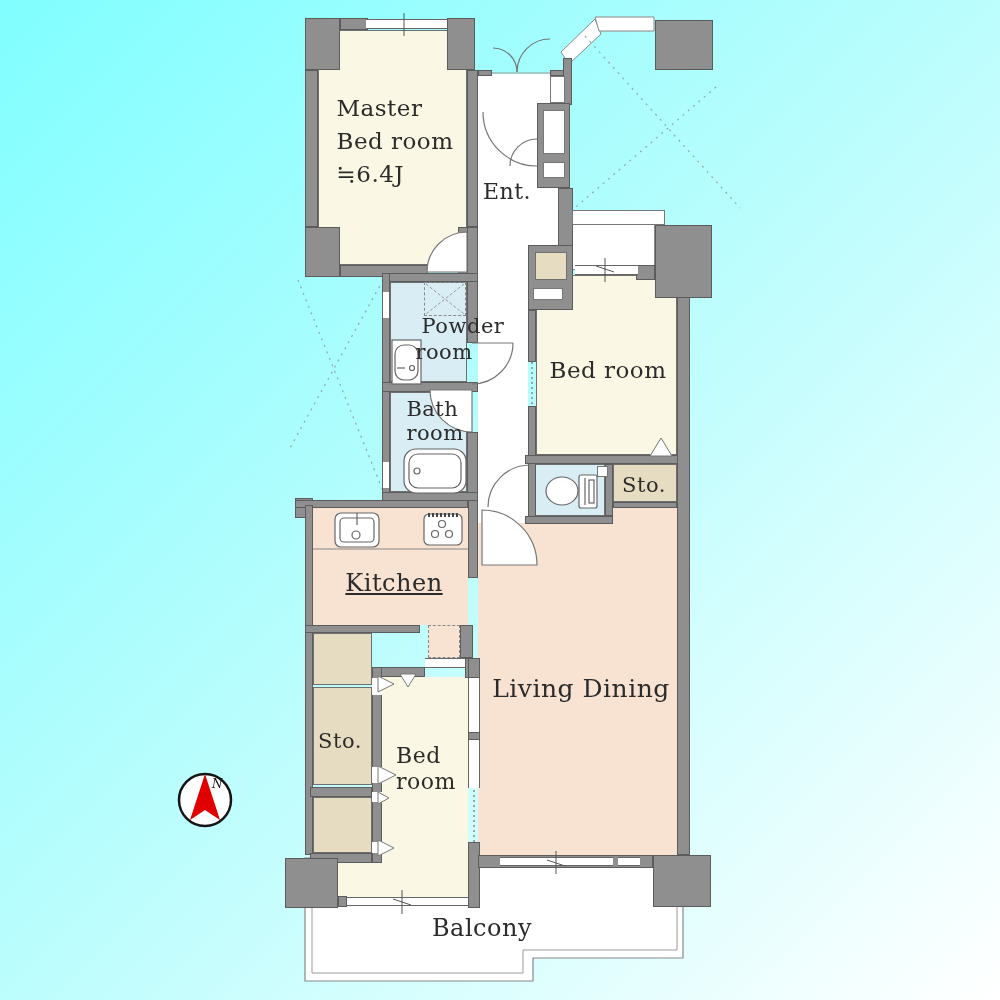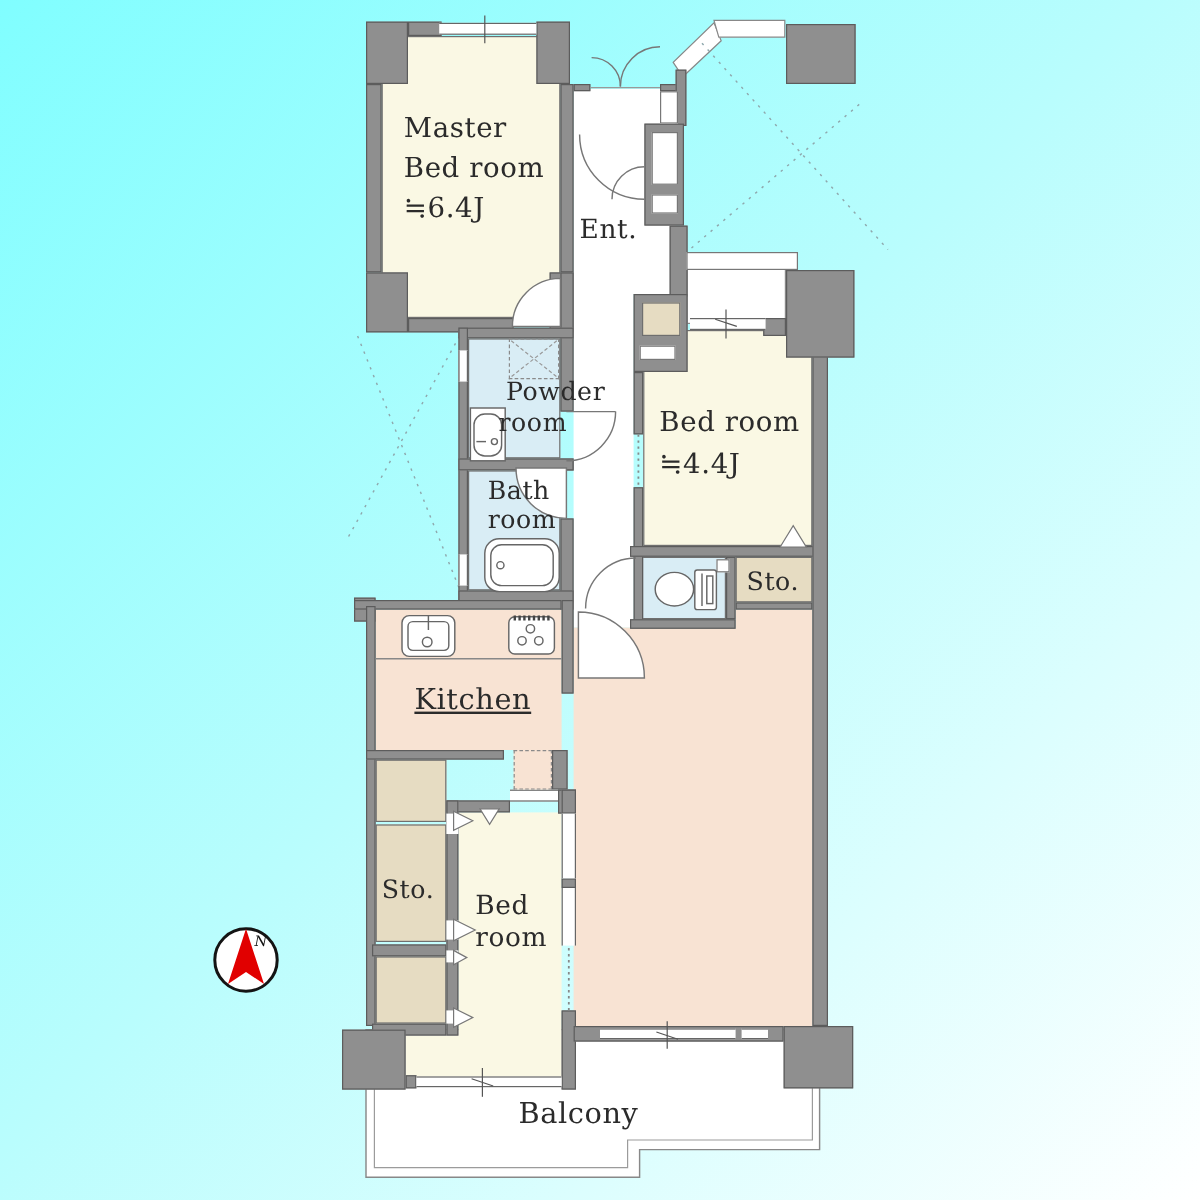"≒4.4J" div { html: <div>≒4.4J</div> -> none }
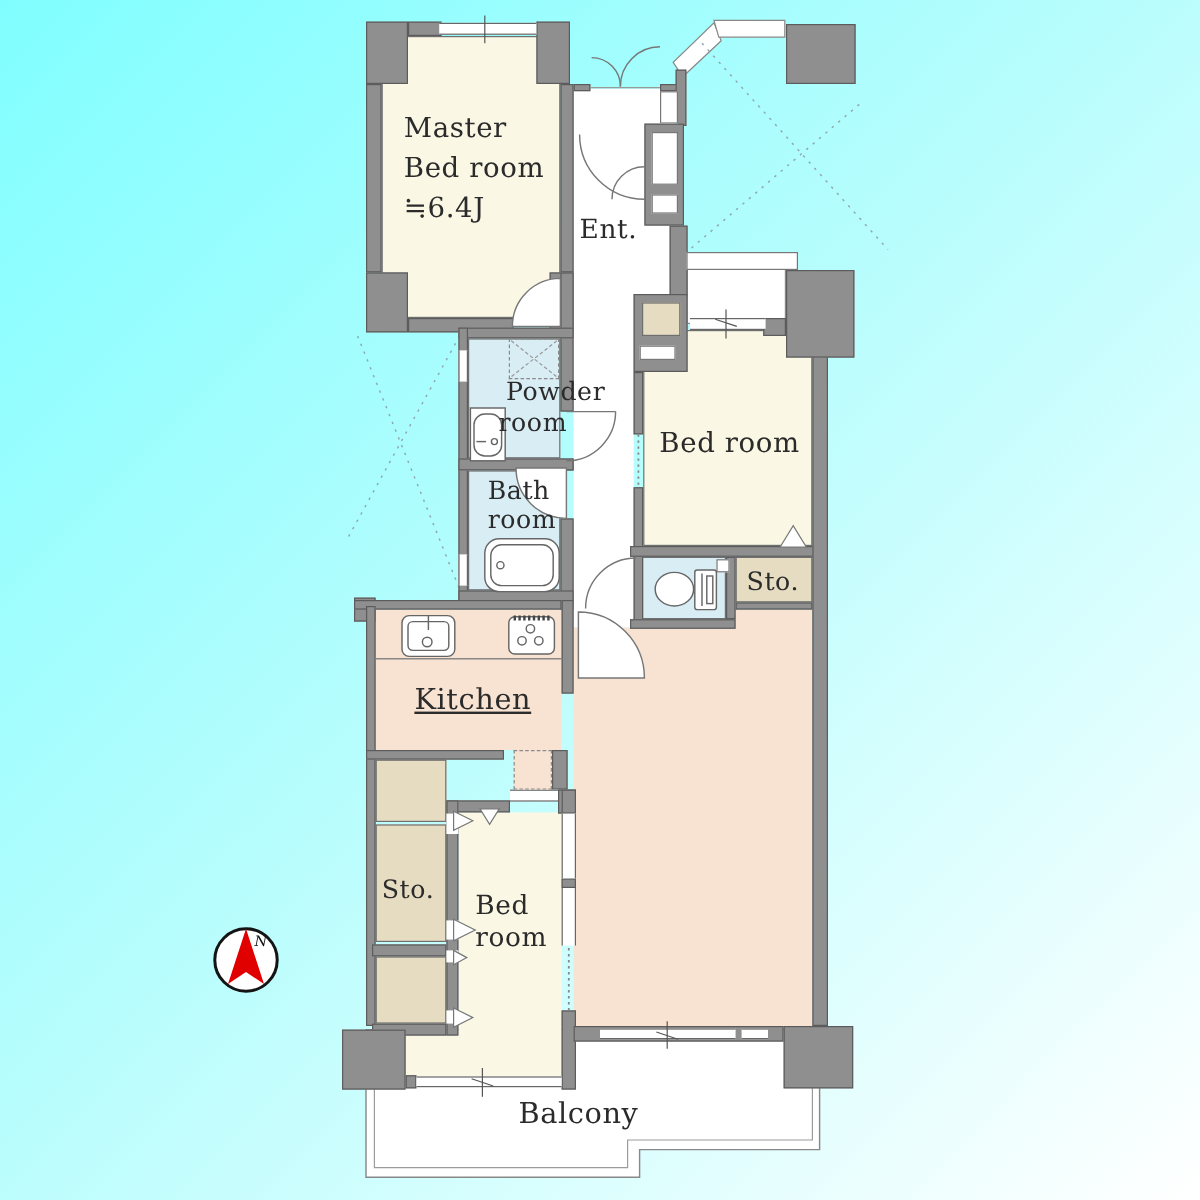"Living Dining" div.lbl { html: none -> <div>Living Dining</div> }
